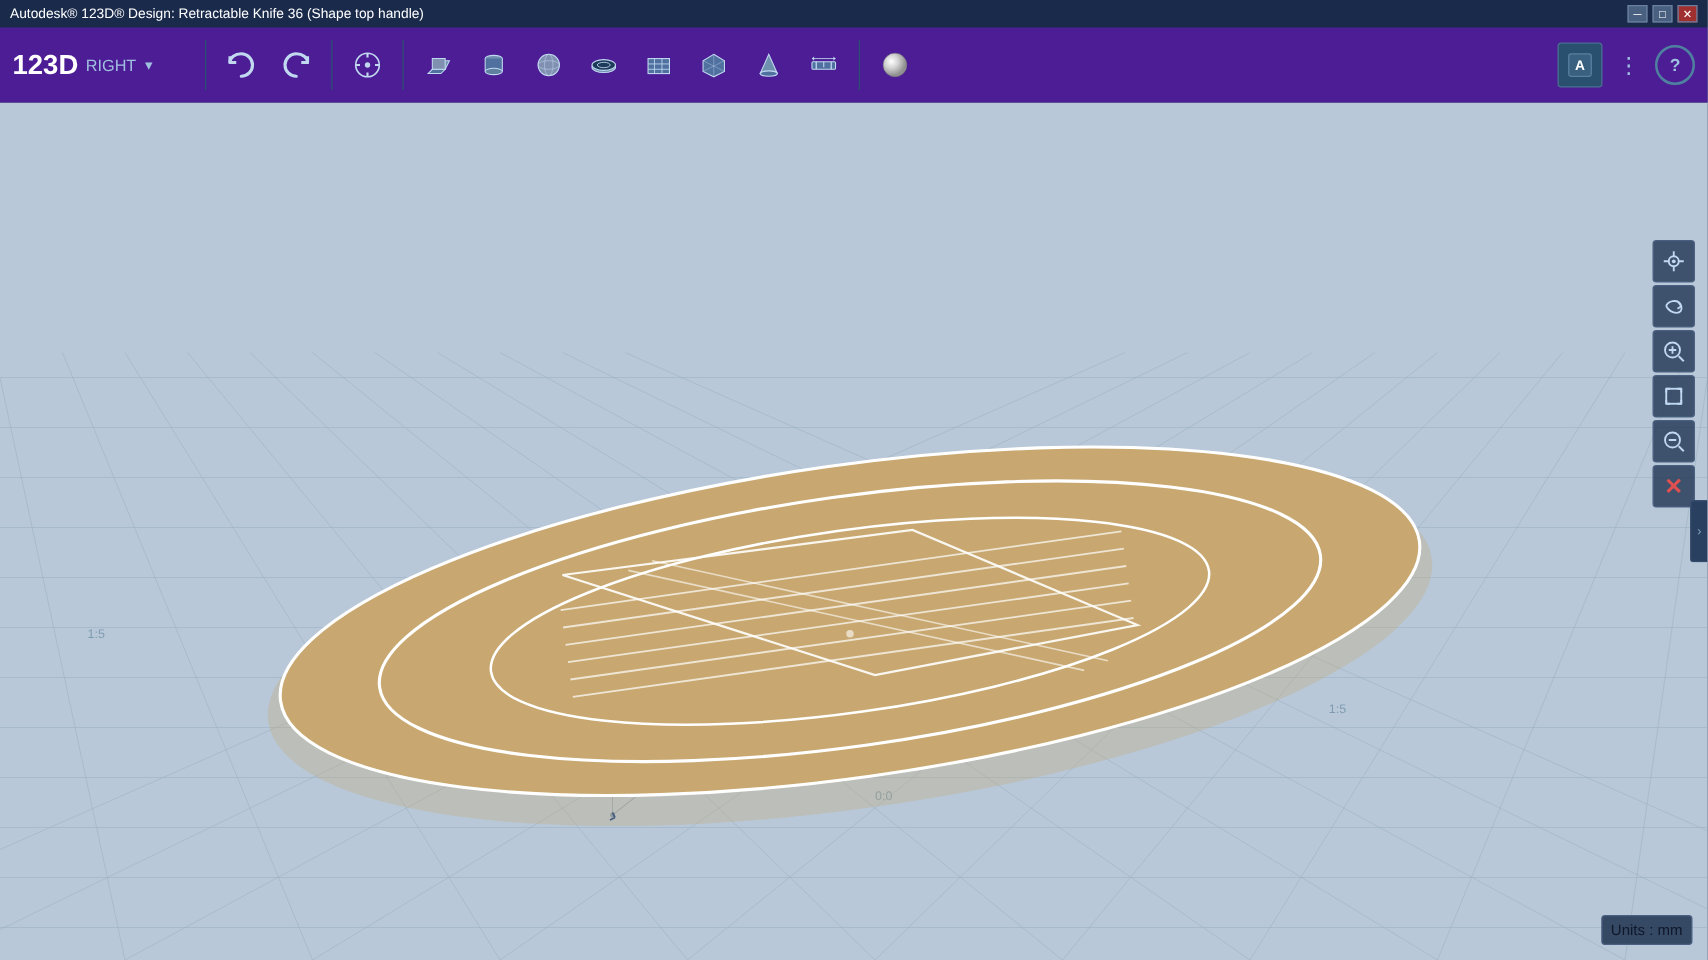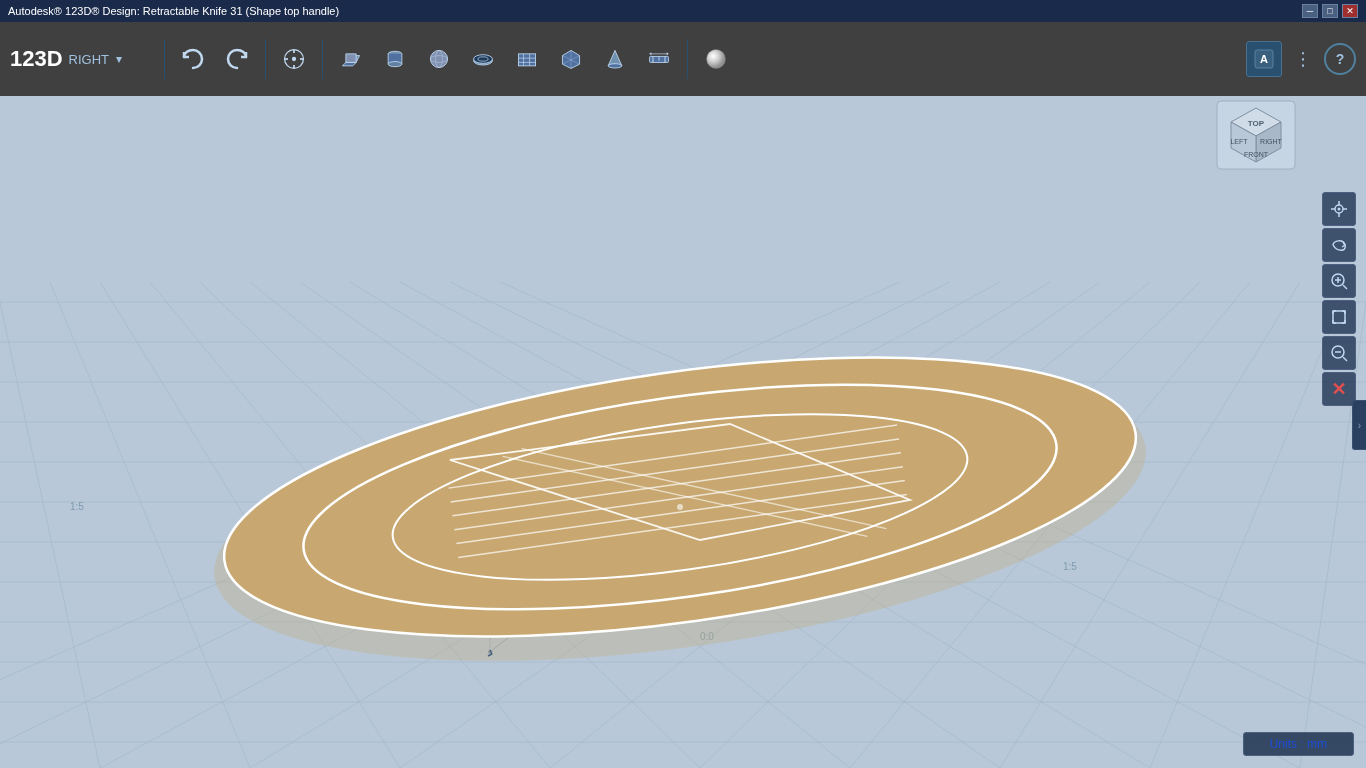"Autodesk® 123D® Design: Retractable" span.title-text { text: 31 -> 36 }
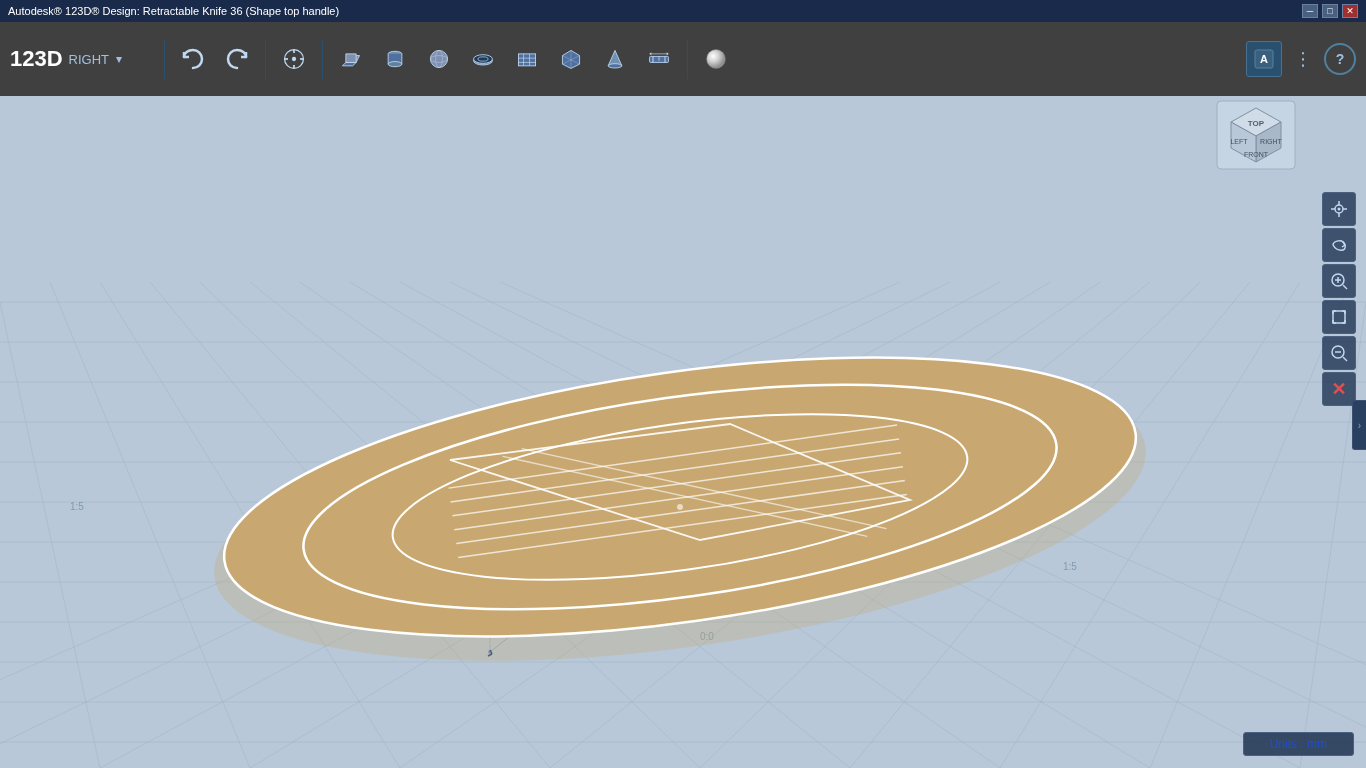"123D" #toolbar { background: #404040 -> #4c1d95; height: 74px -> 60px }
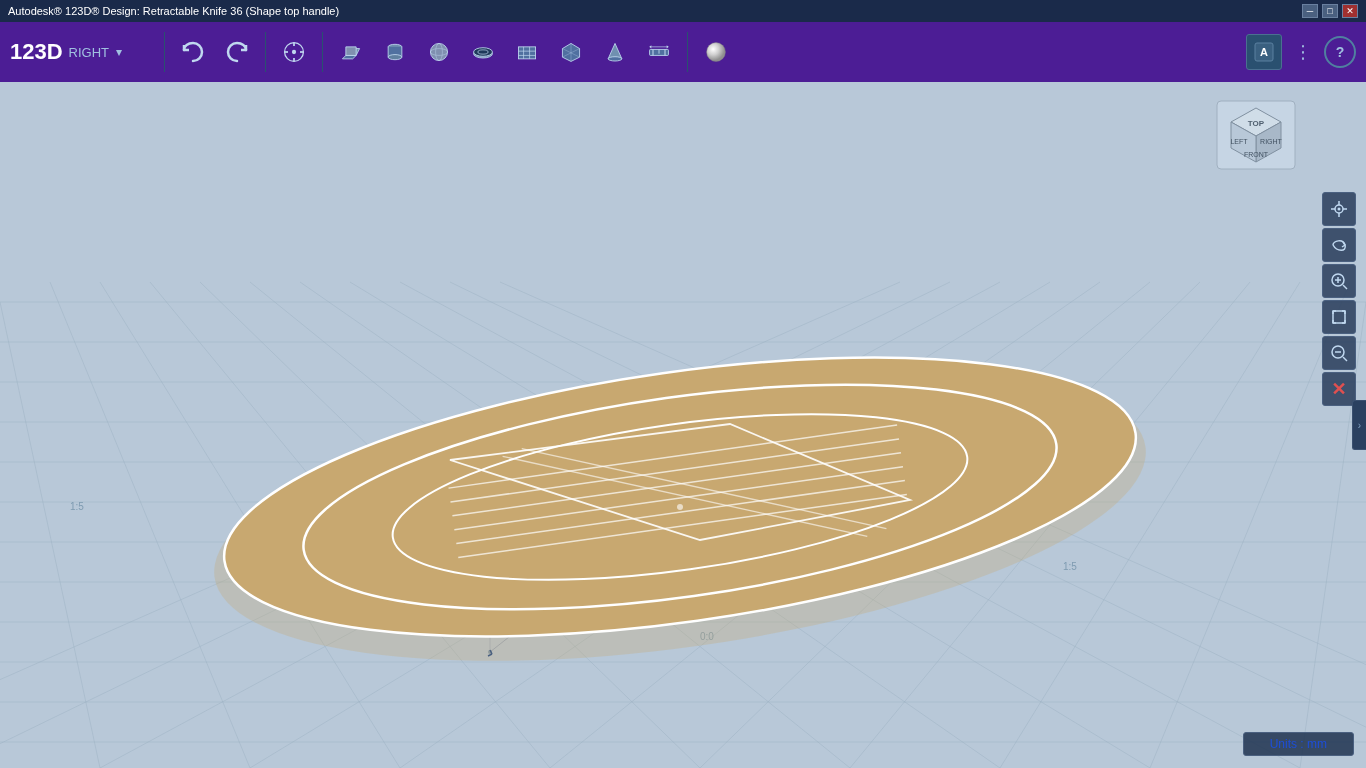"TOP" div { html: <div> <svg> <rect></rect> <polygon></polygon> <polygon></polygon> <polygon></polygon> <text>TOP</text> <text>RIGHT</text> <text>LEFT</text> <text>FRONT</text> </svg> </div> -> none }
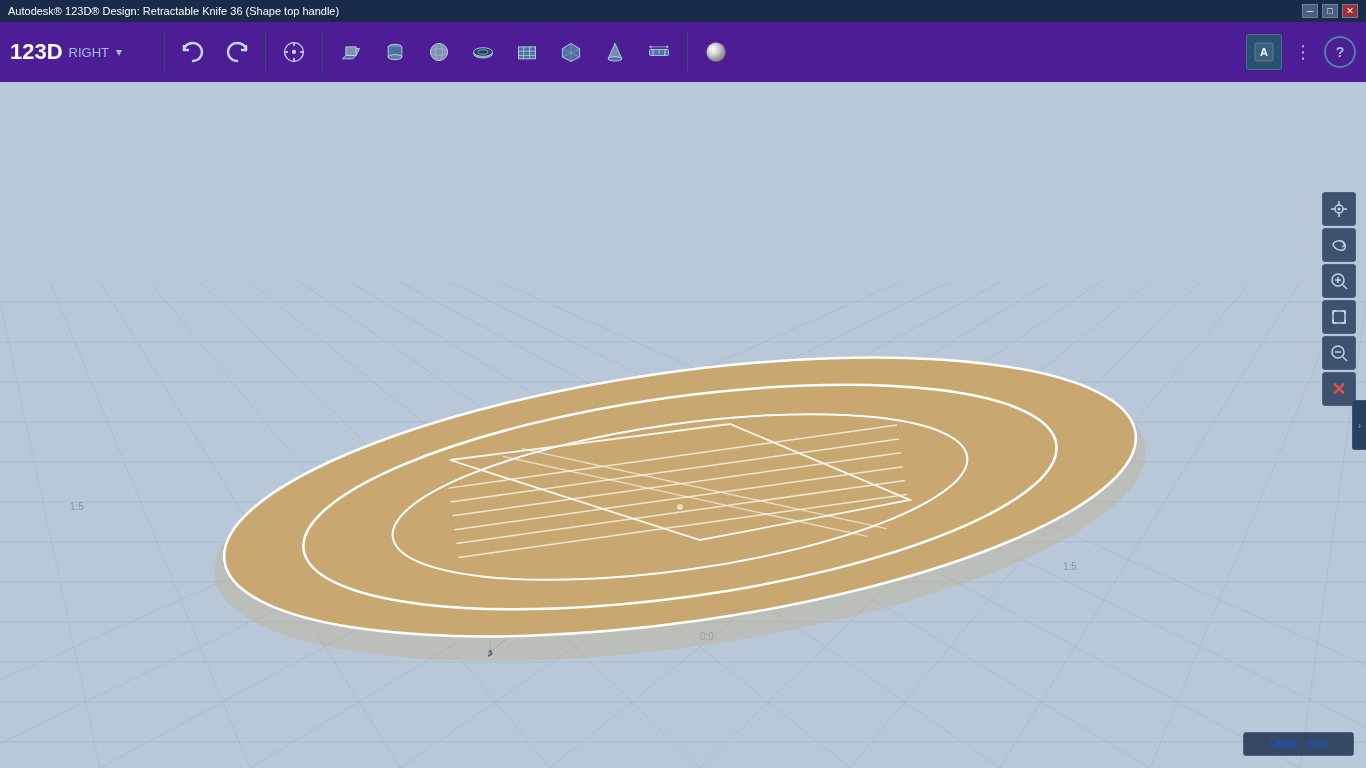"Units : mm" #units-badge { color: #1d4ed8 -> #0f172a; padding: 4px 26px -> 4px 7px }
